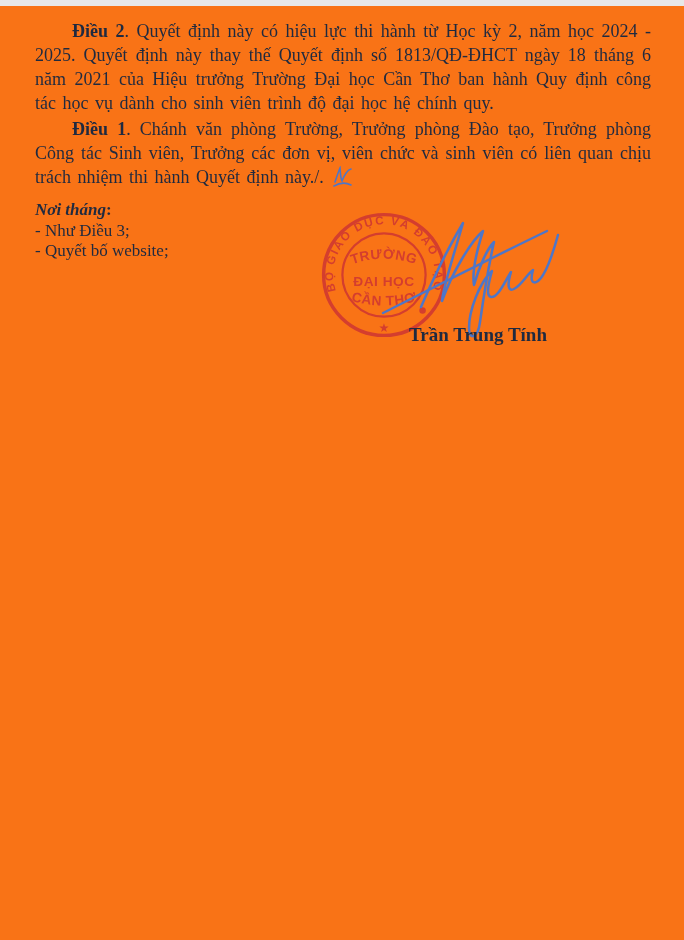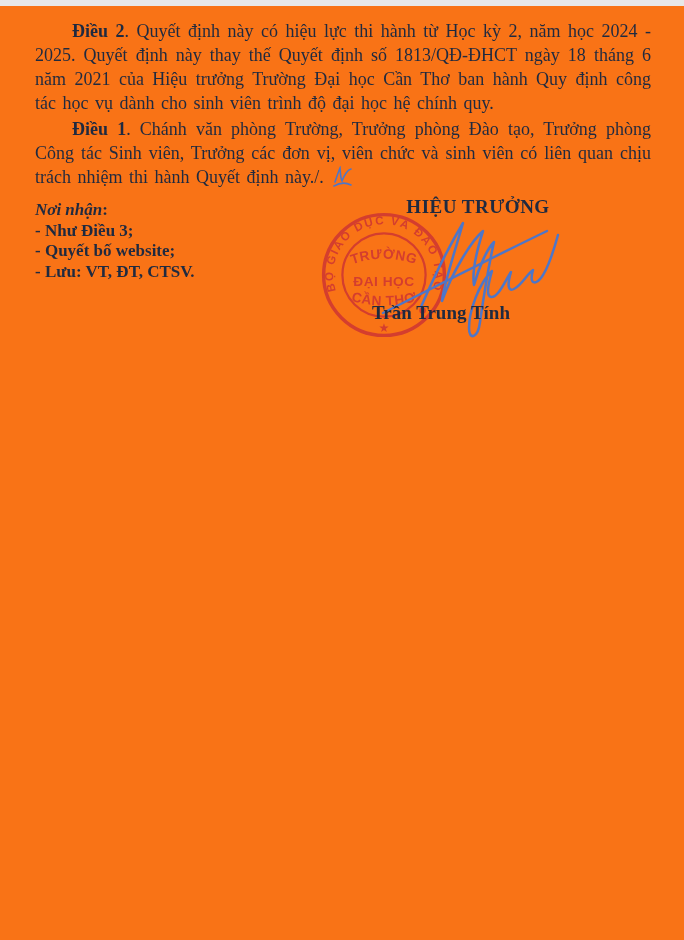"Nơi nhận" span.heading { text: nhận -> tháng }
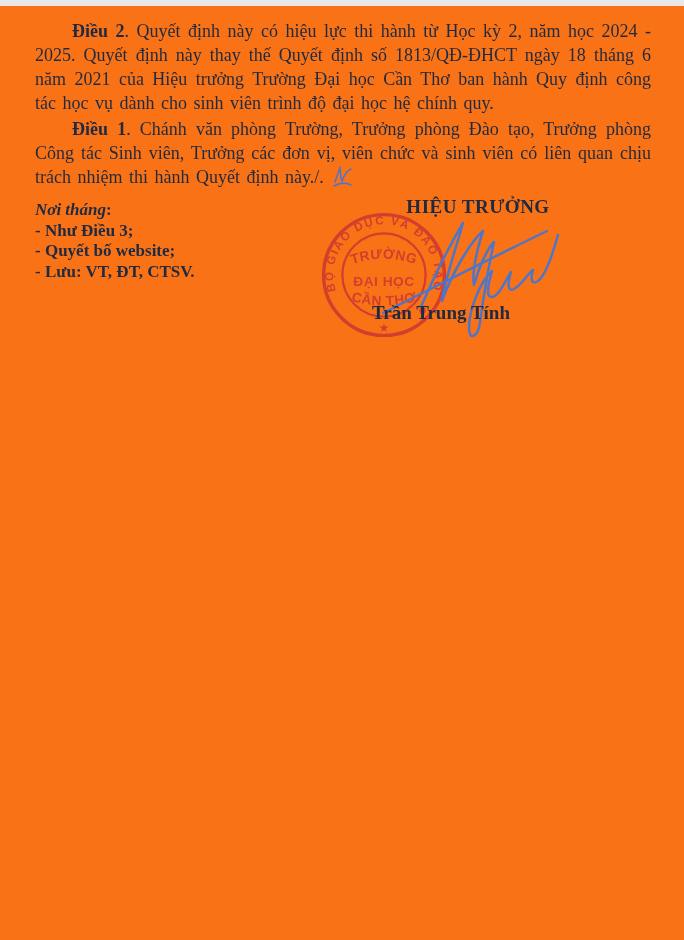"HIỆU TRƯỞNG" div.sign-title { html: <div>HIỆU TRƯỞNG</div> -> none }
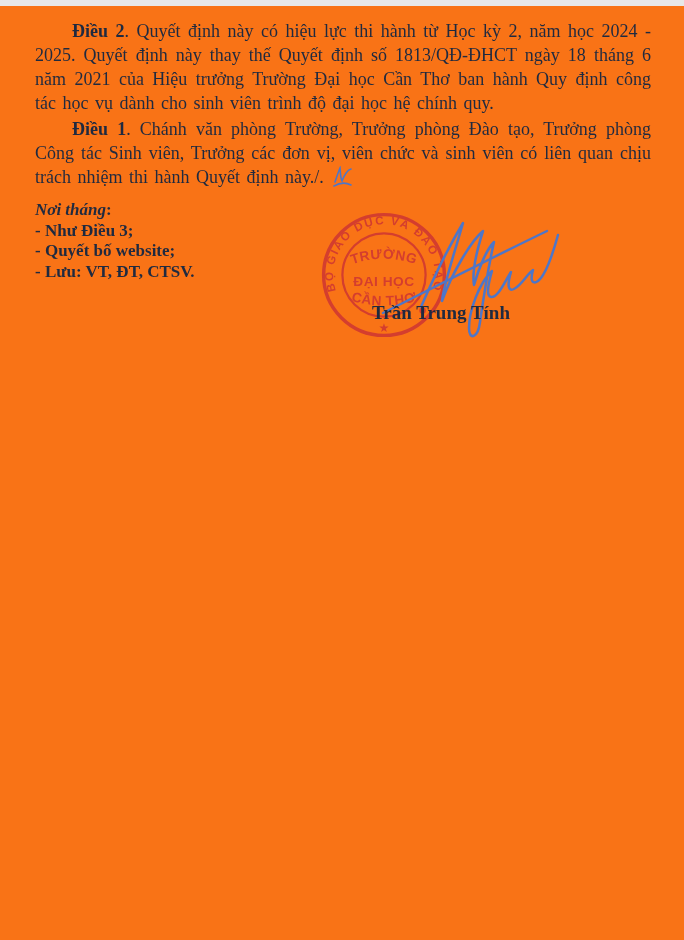"- Như Điều 3;" .recipients .item { font-weight: bold -> none }
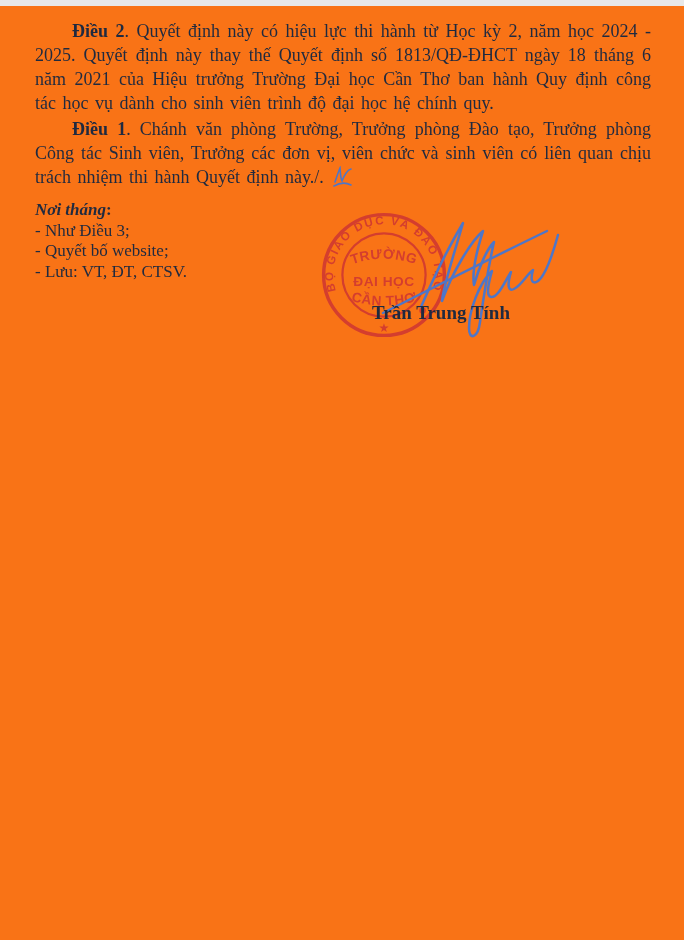"- Lưu: VT, ĐT, CTSV." div.item { html: <div>- Lưu: VT, ĐT, CTSV.</div> -> none }
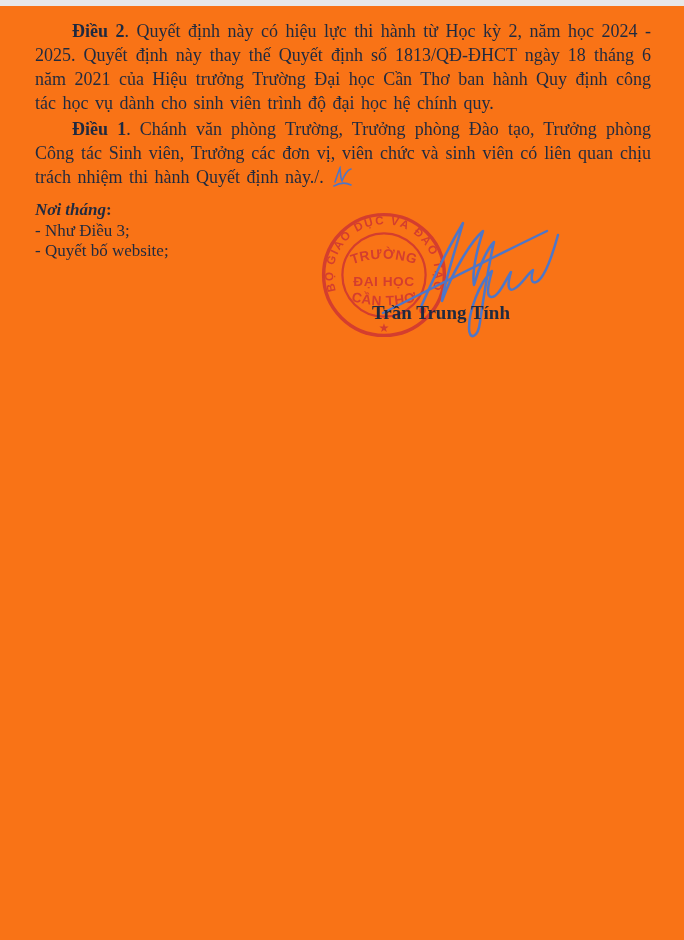"Trần Trung Tính" .sign-name { text-align: none -> center; top: 296px -> 318px }
